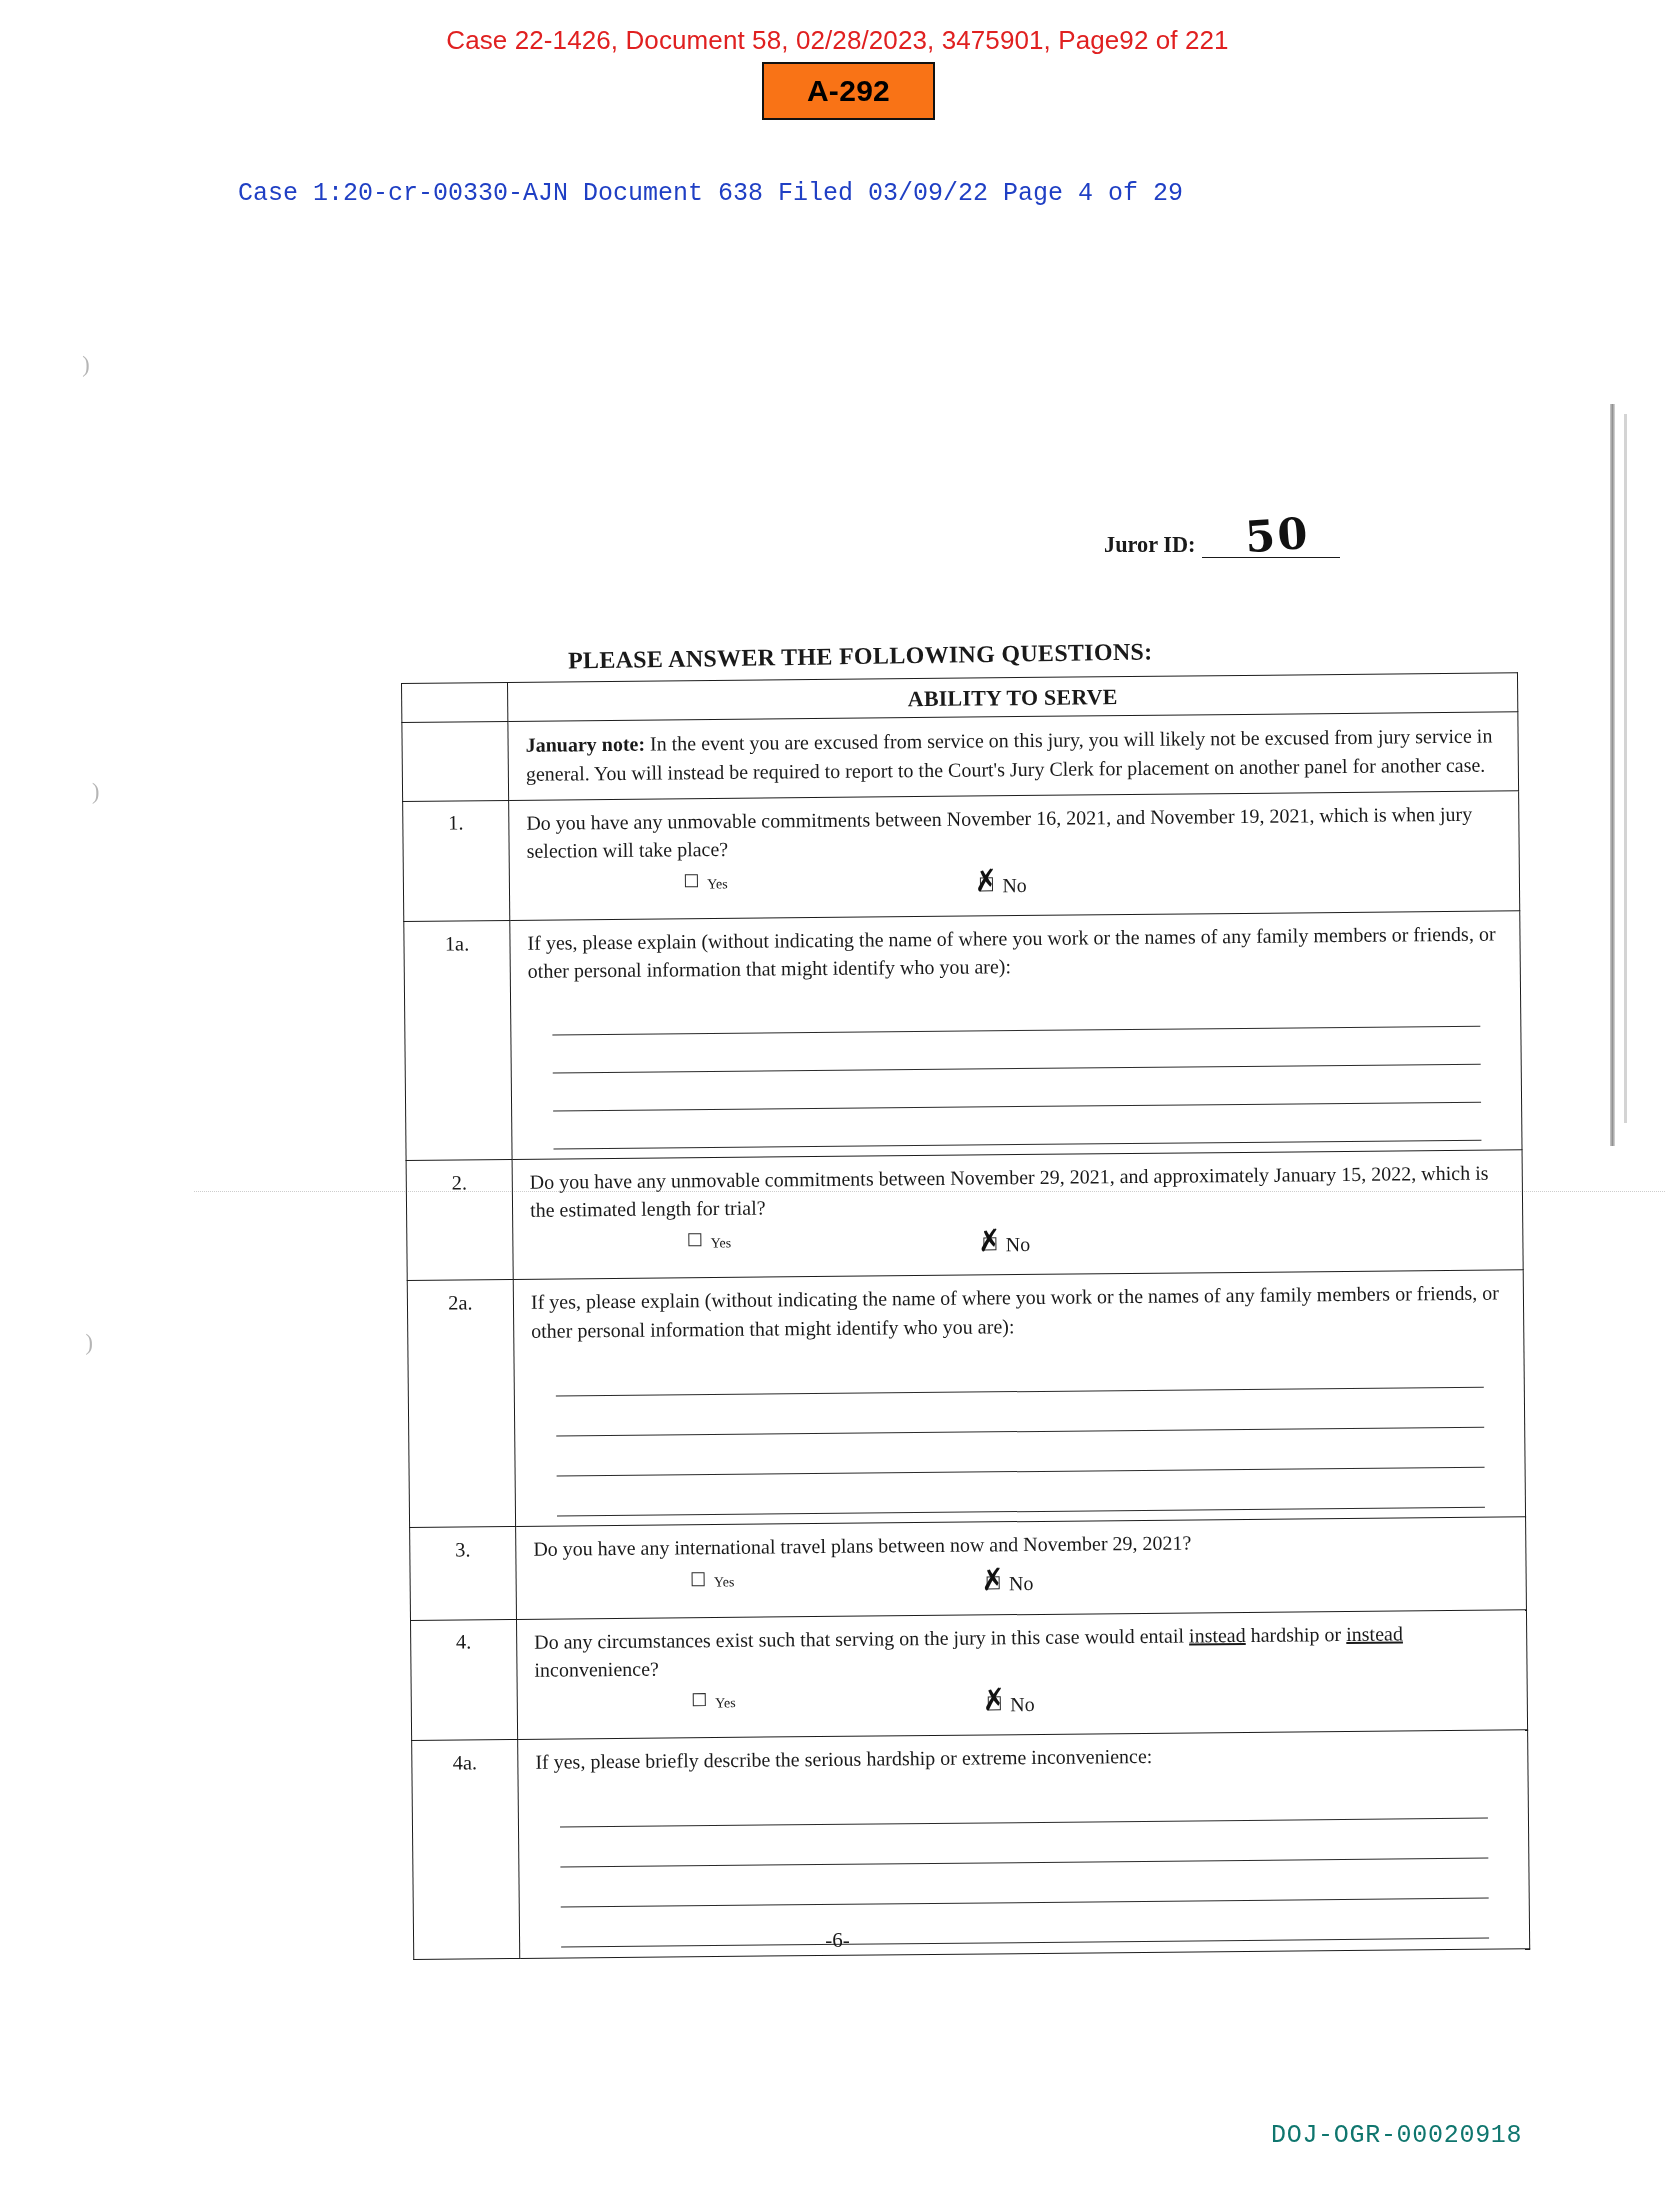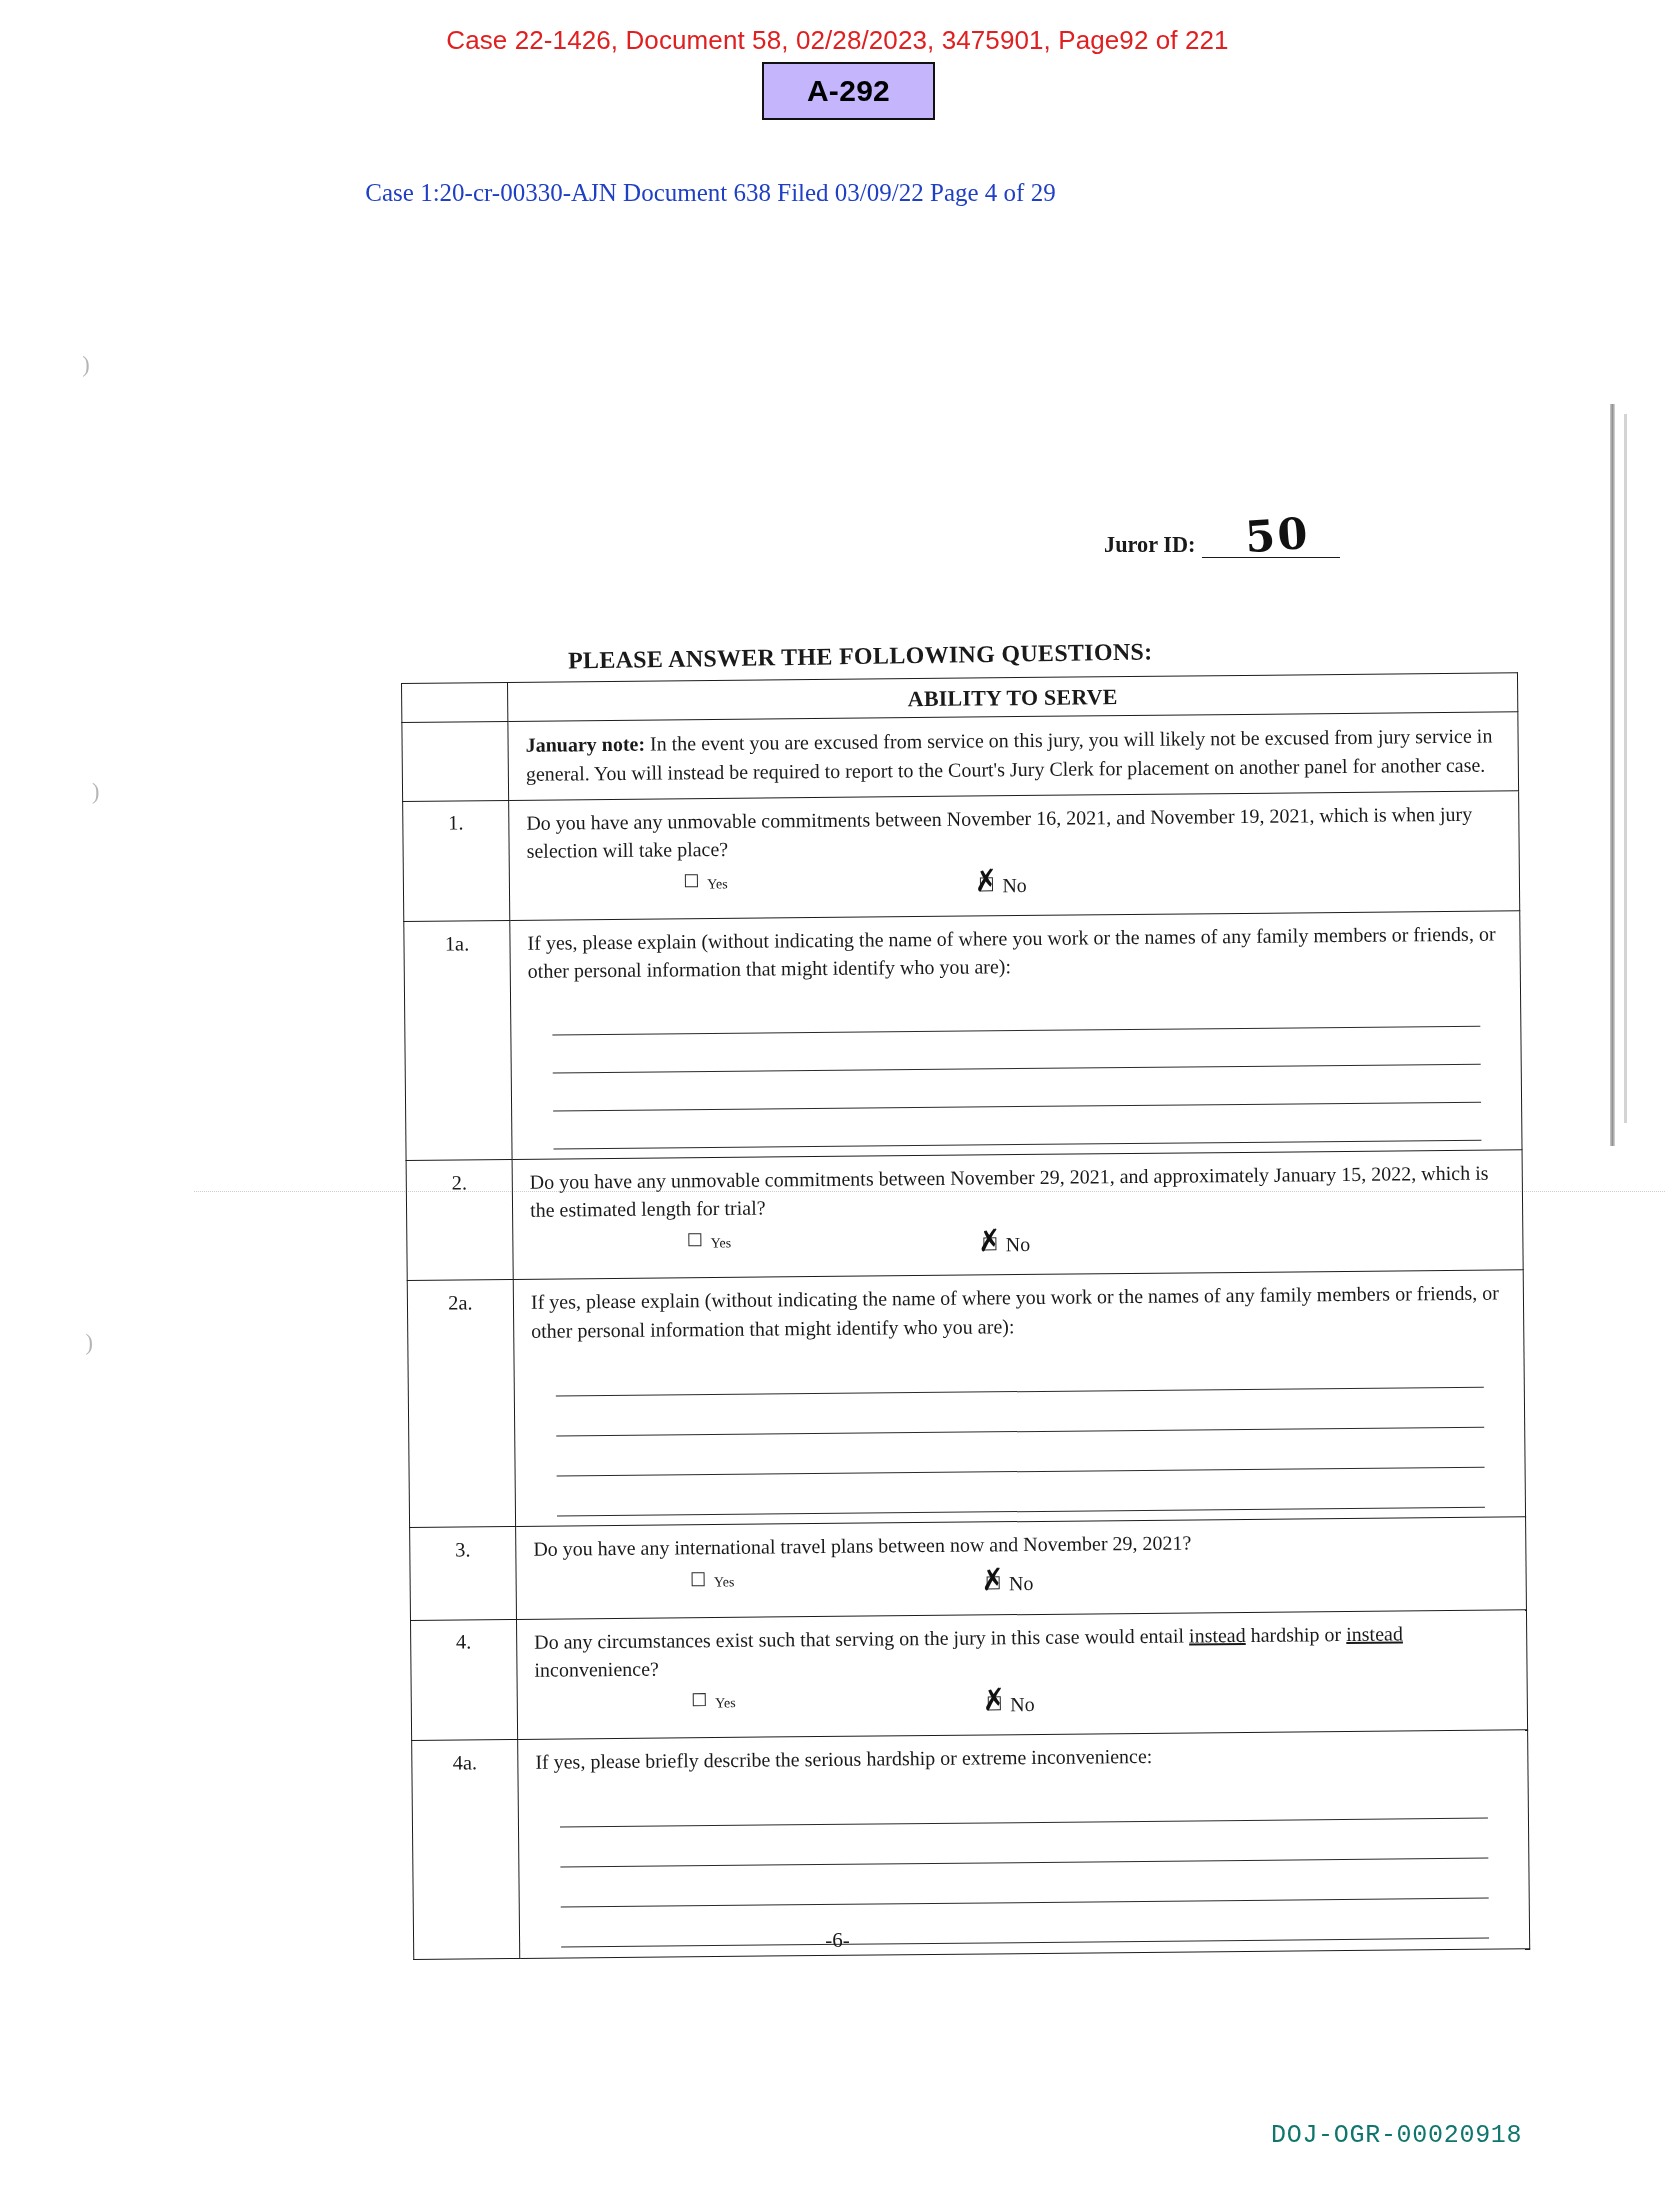"A-292" .page-stamp-box { background: #c4b5fd -> #f97316 }
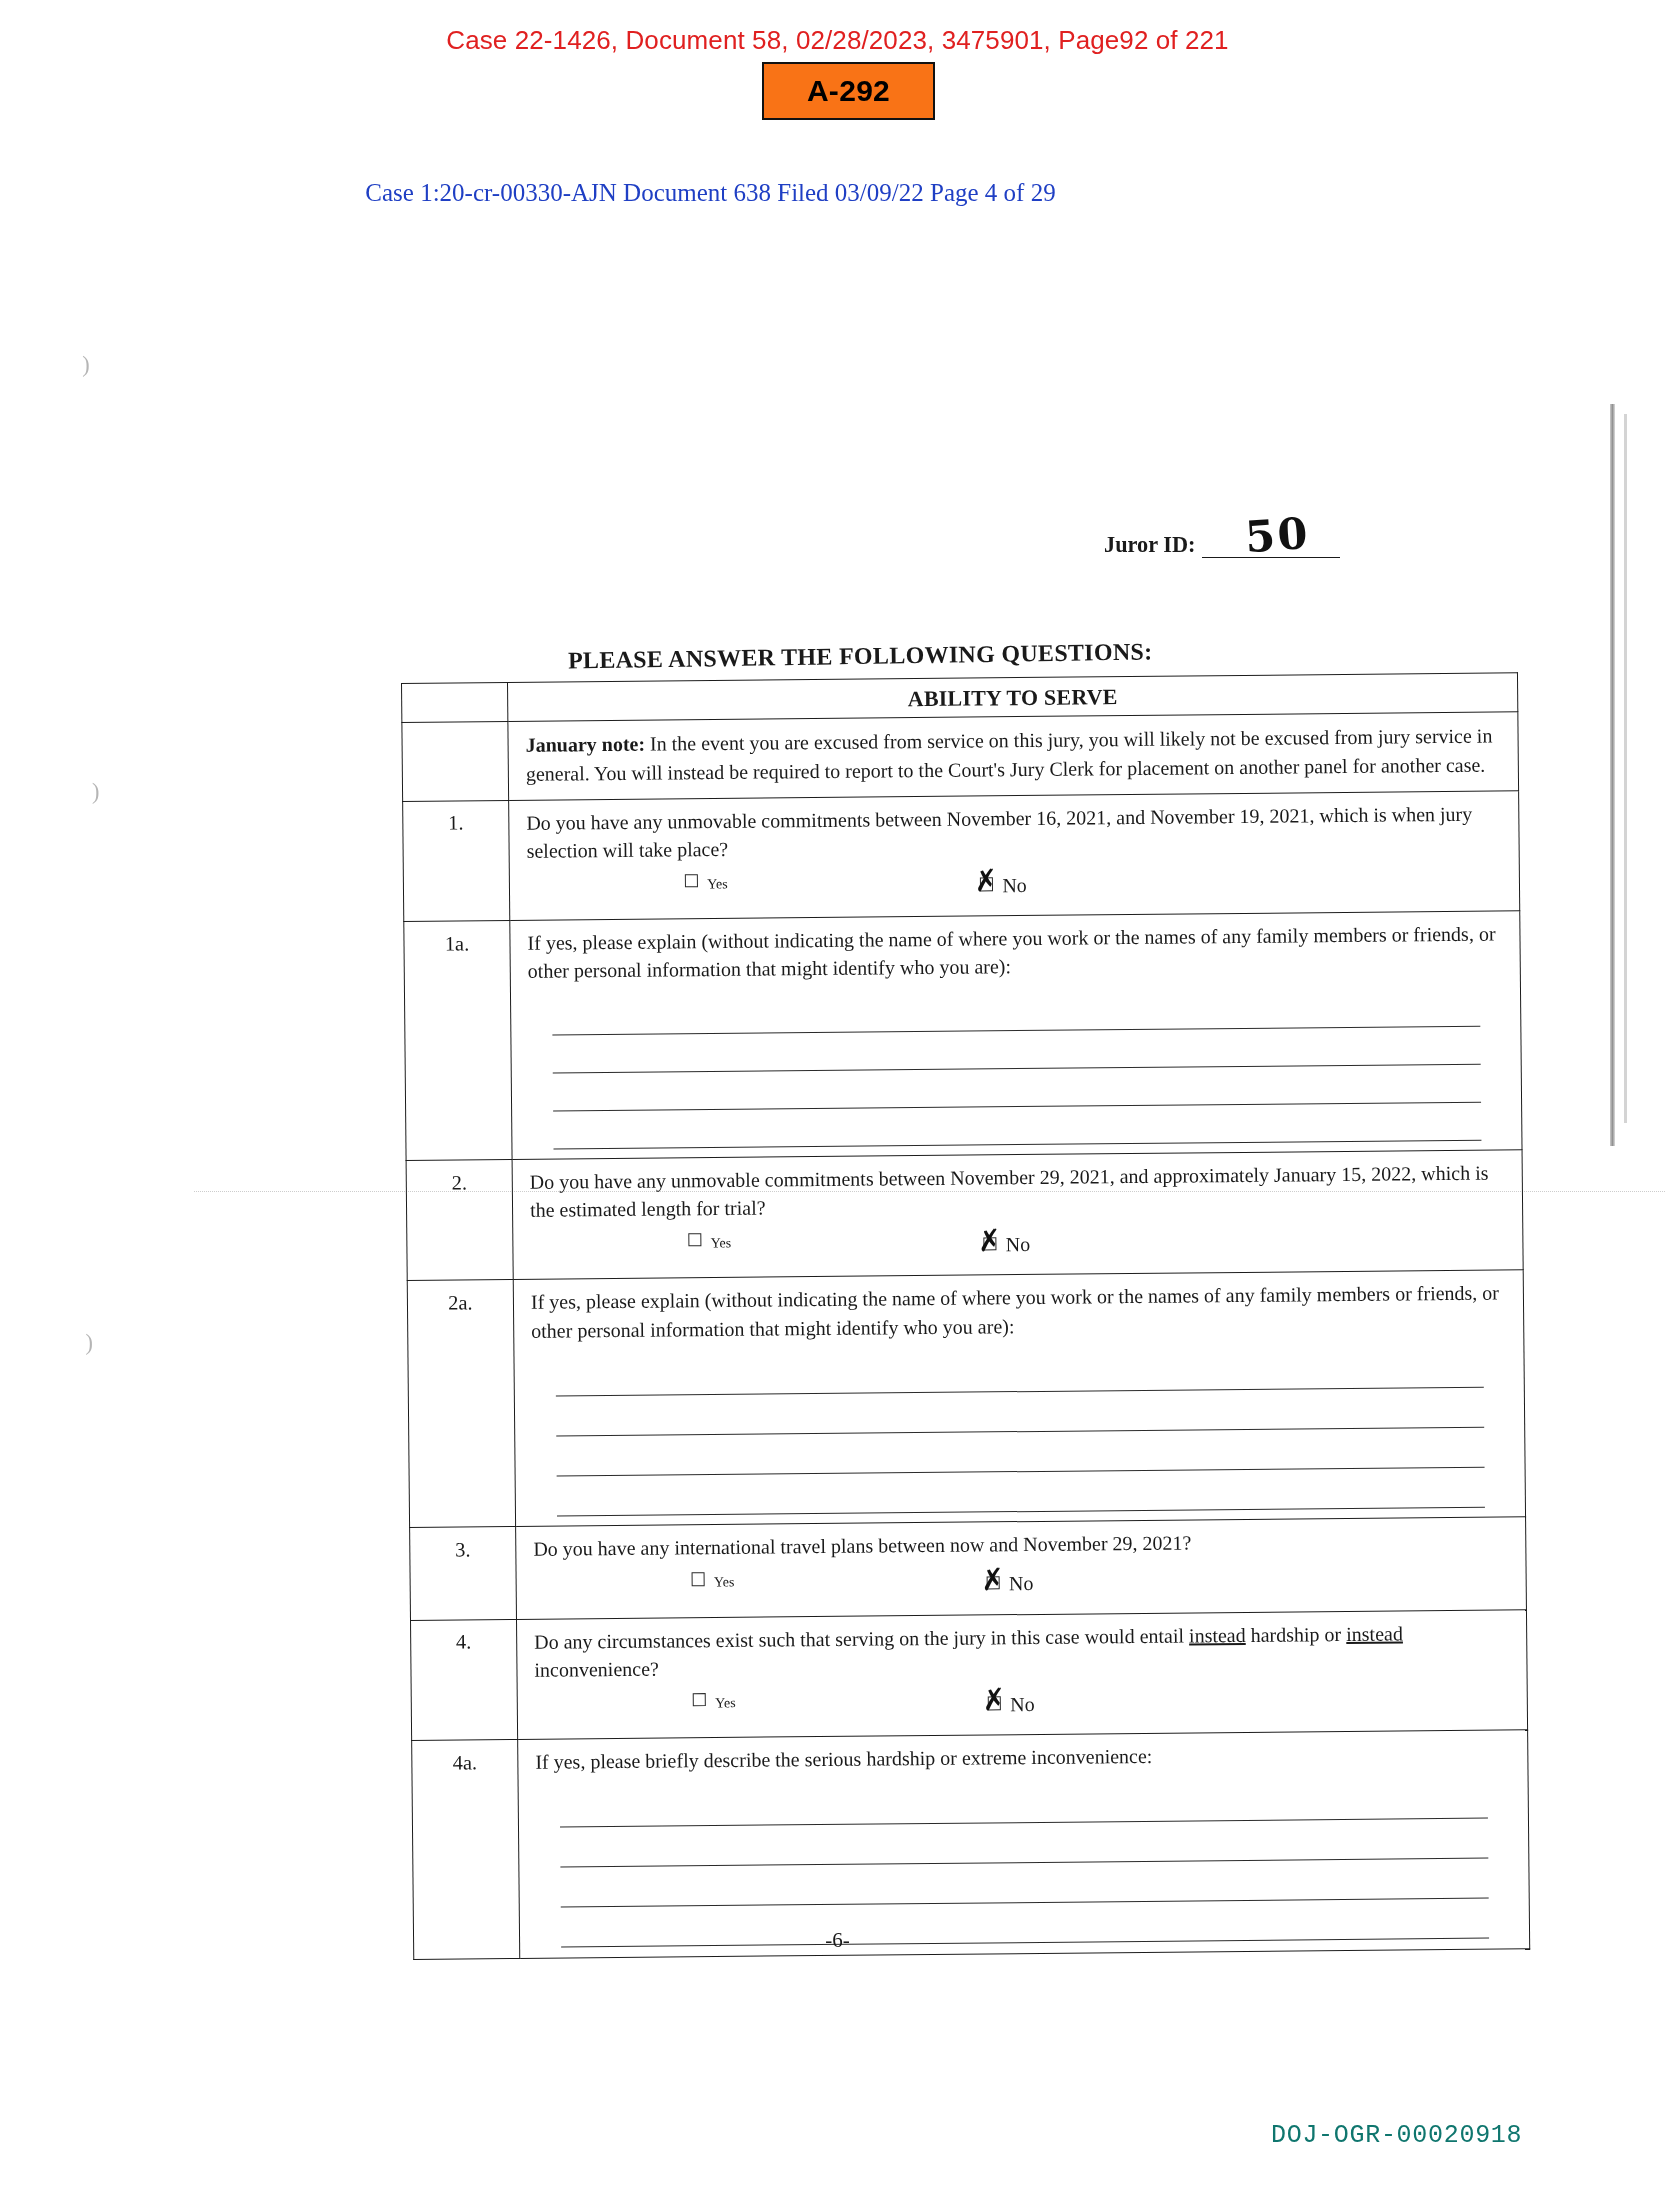"Case 1:20-cr-00330-AJN Document 638" .cmecf-header { font-family: Liberation Serif, serif -> Liberation Mono, monospace }
